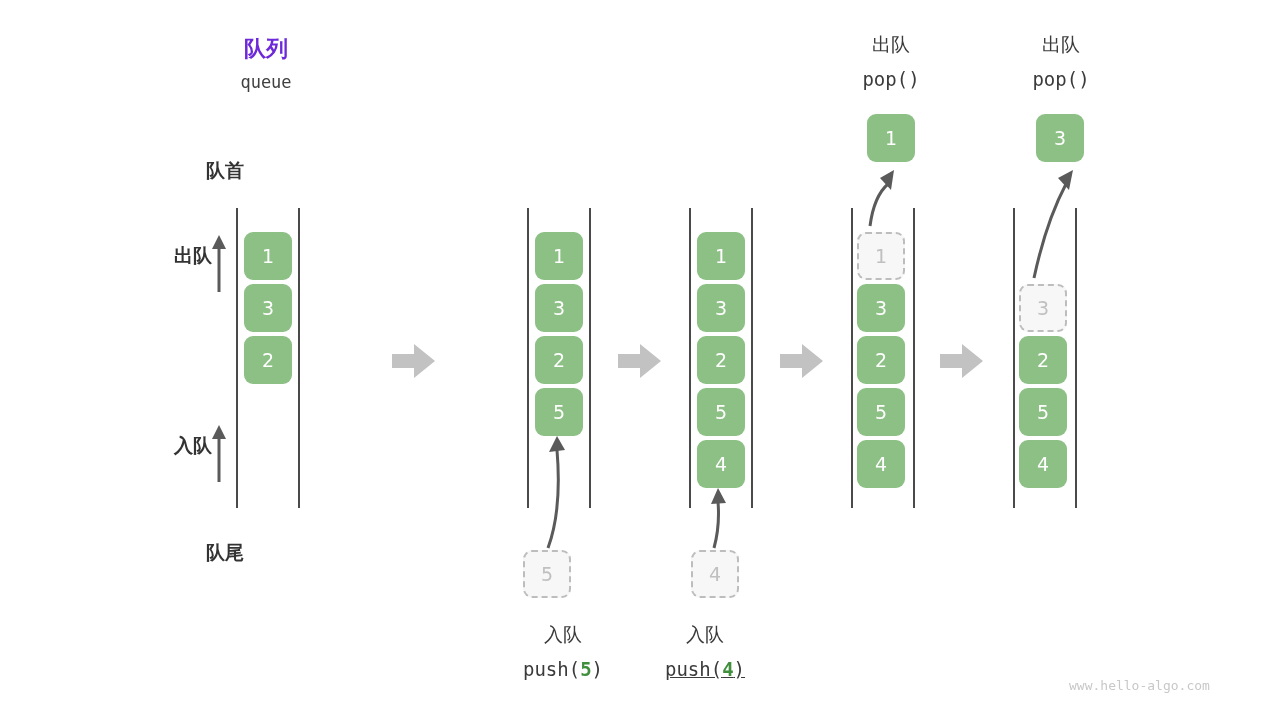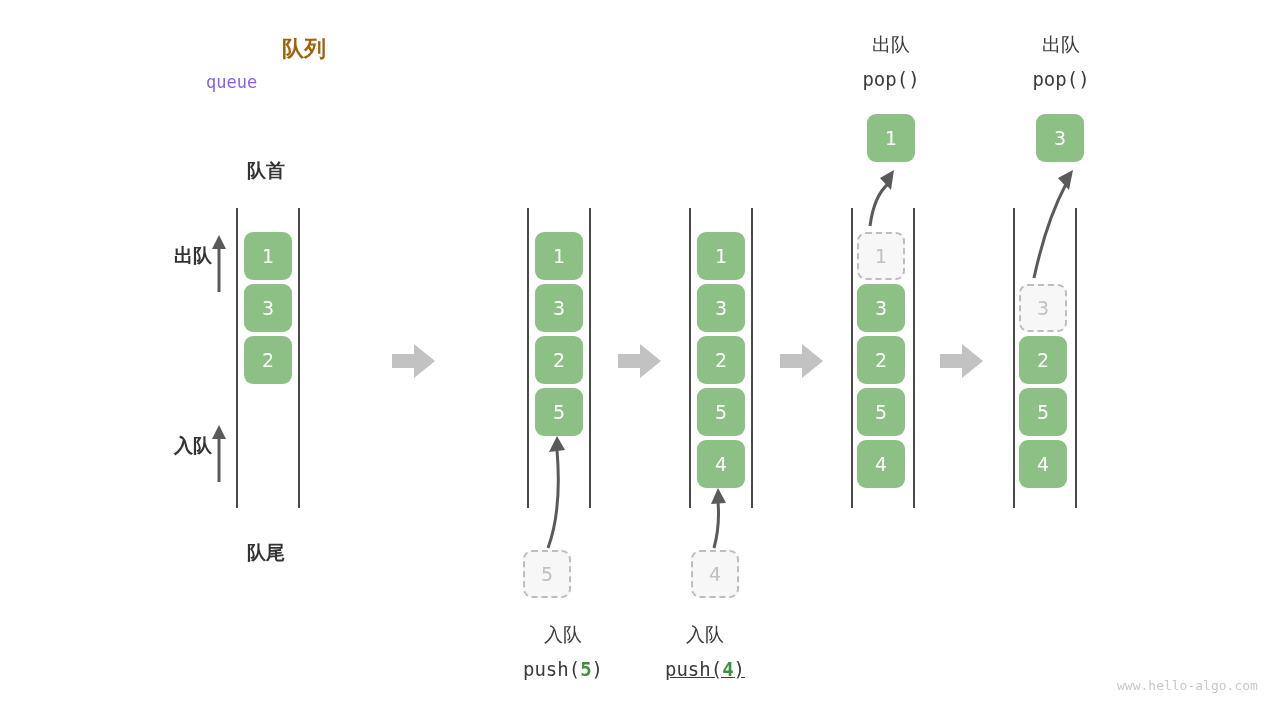"队列" .title-cn { color: #a16207 -> #6d28d9; text-align: right -> center }
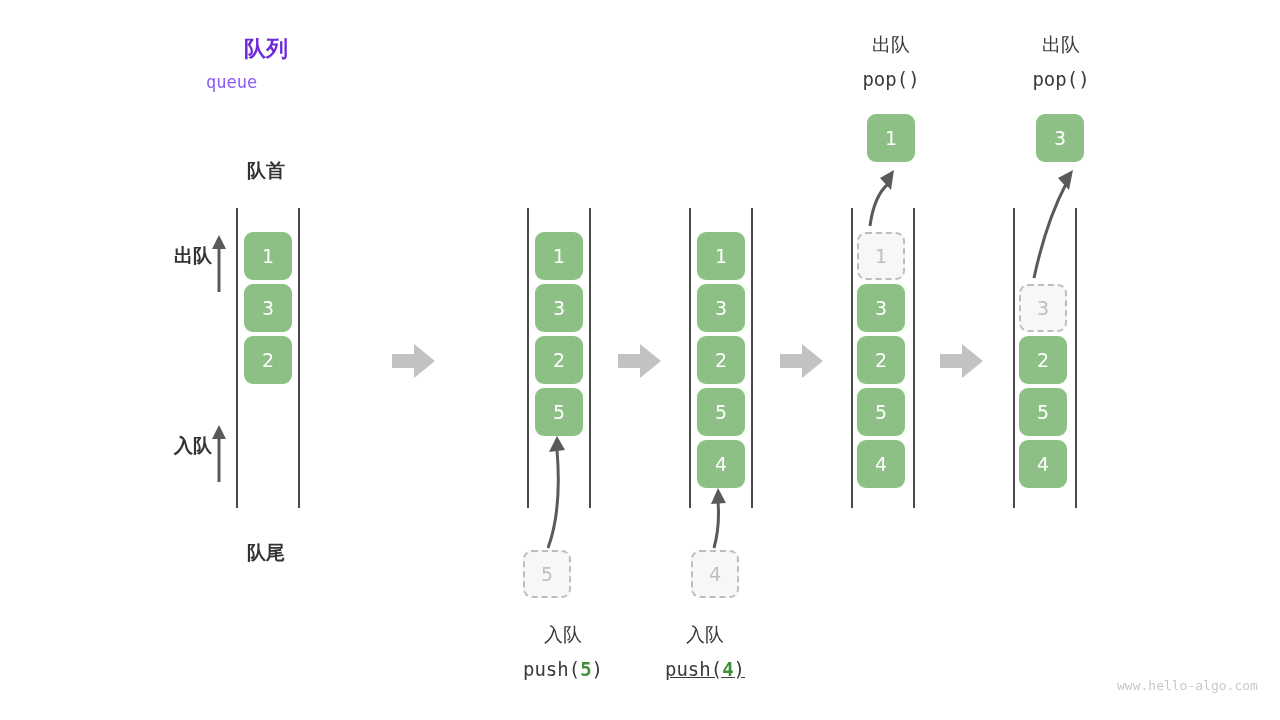"queue" .title-en { color: #8b5cf6 -> #404040; text-align: none -> center }
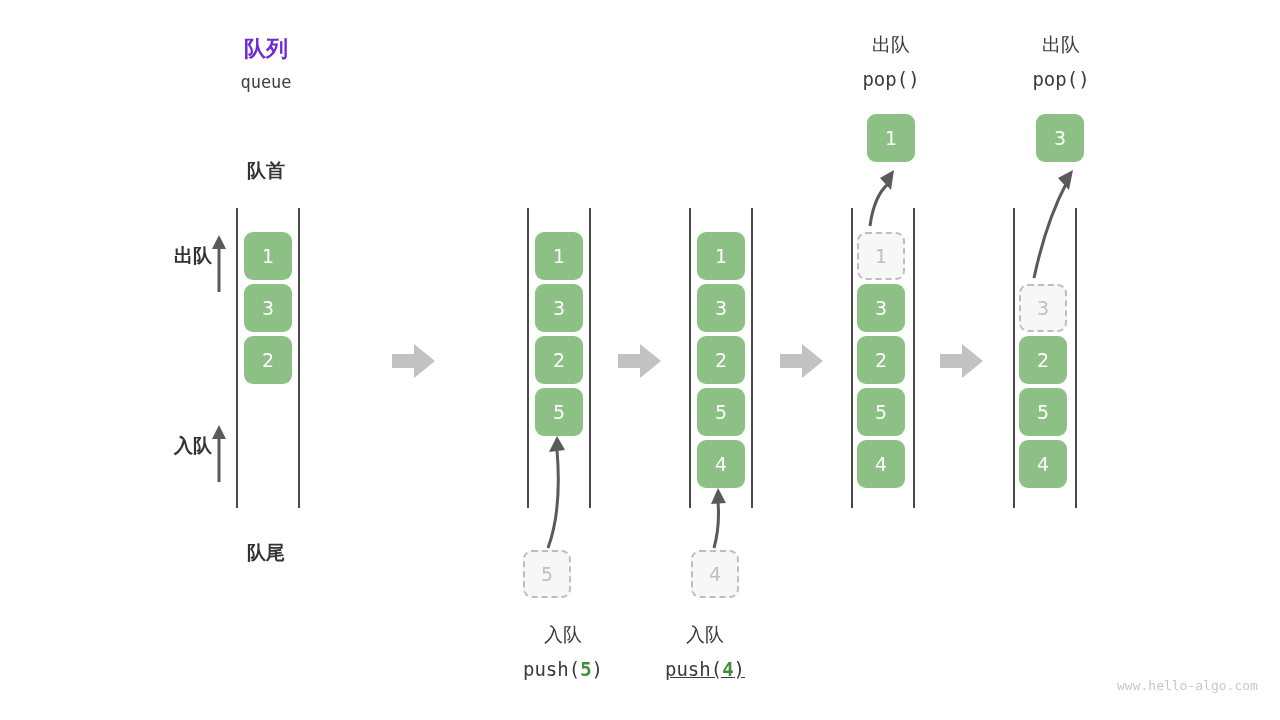"队首" .label-cn { text-align: center -> left }
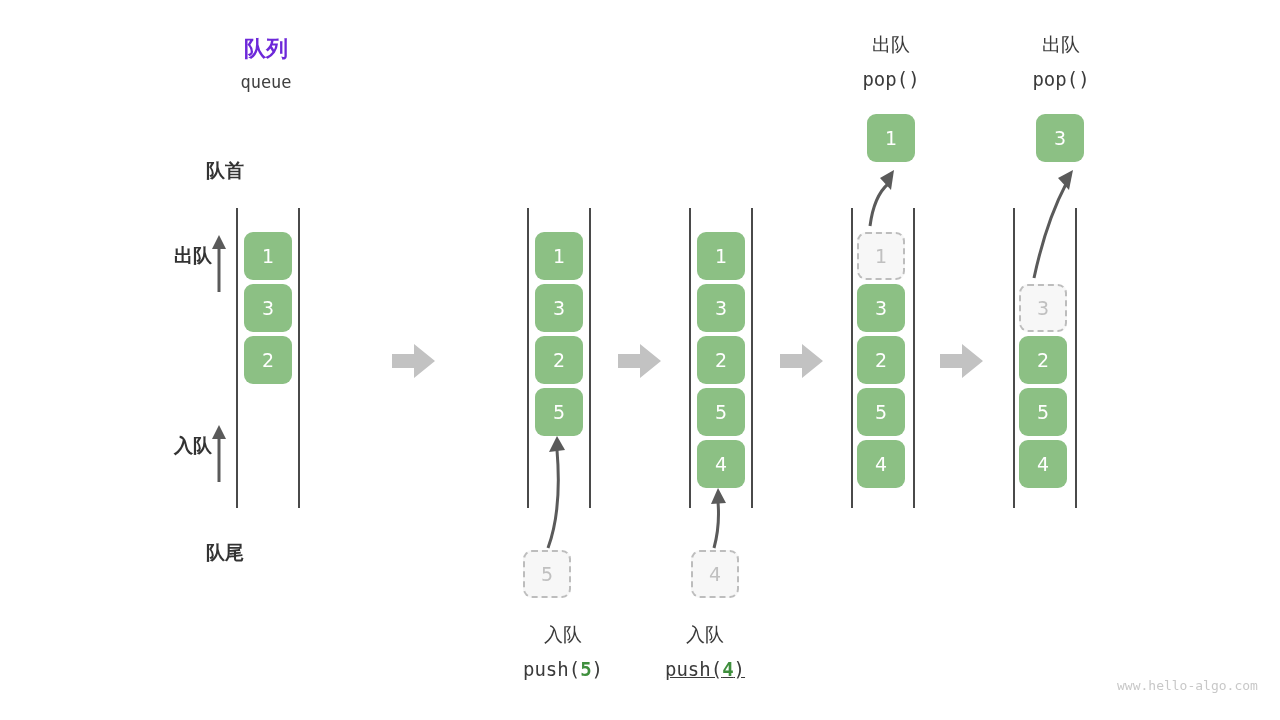"www.hello-algo.com" .watermark { margin-left: 48px -> none }
